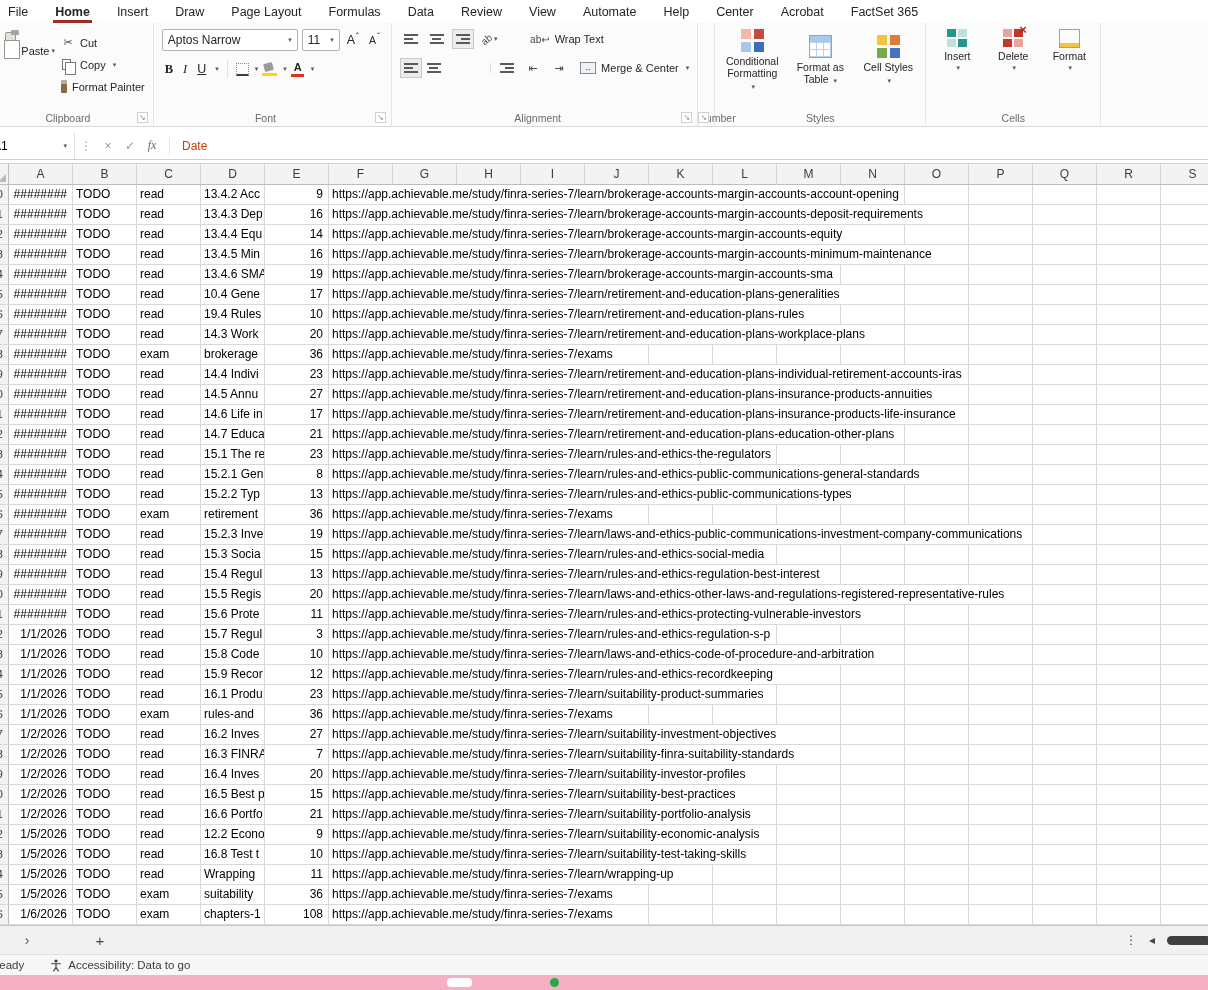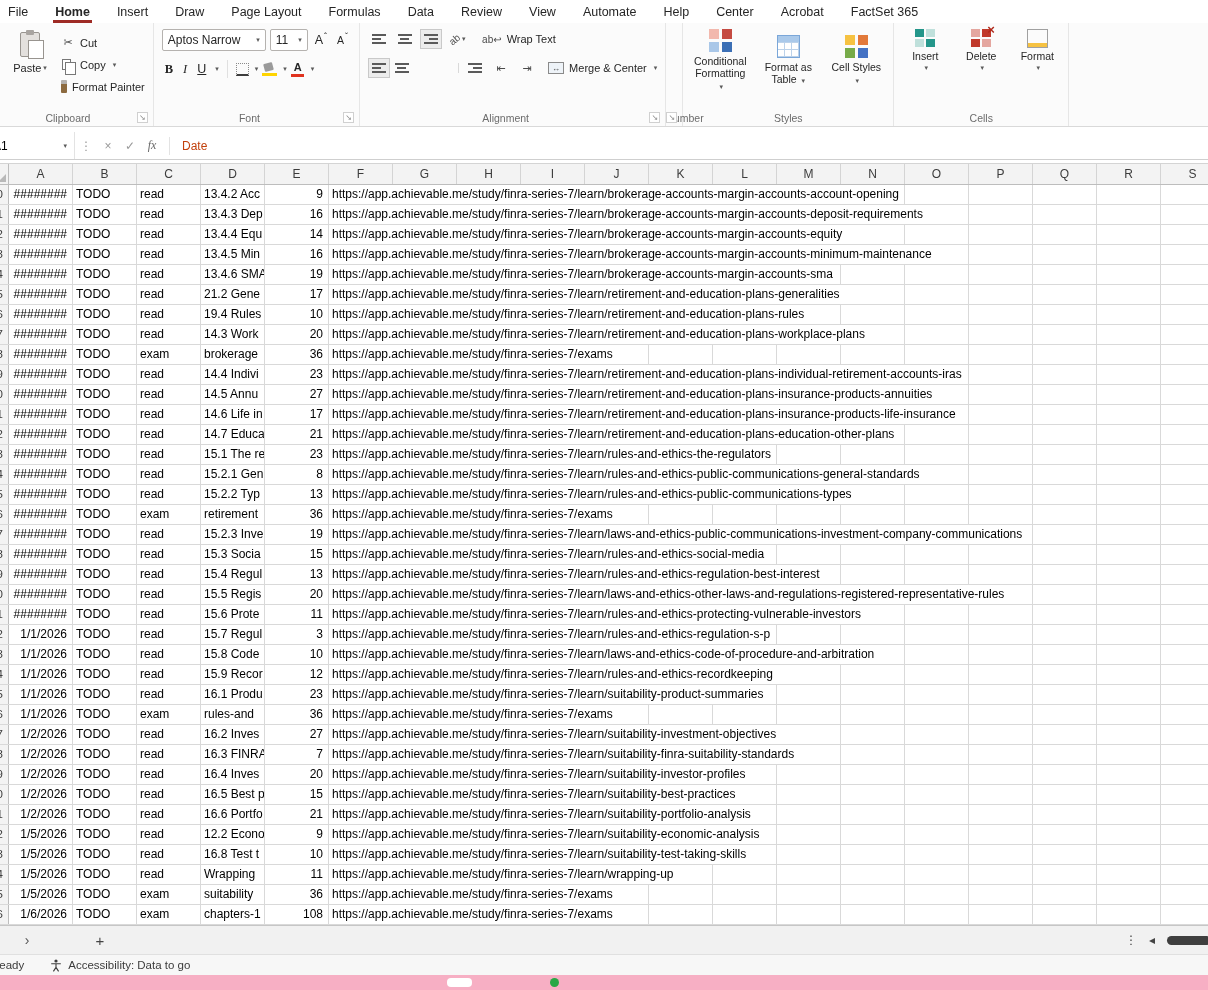"Aptos Narrow" .fname { width: 104px -> 136px }
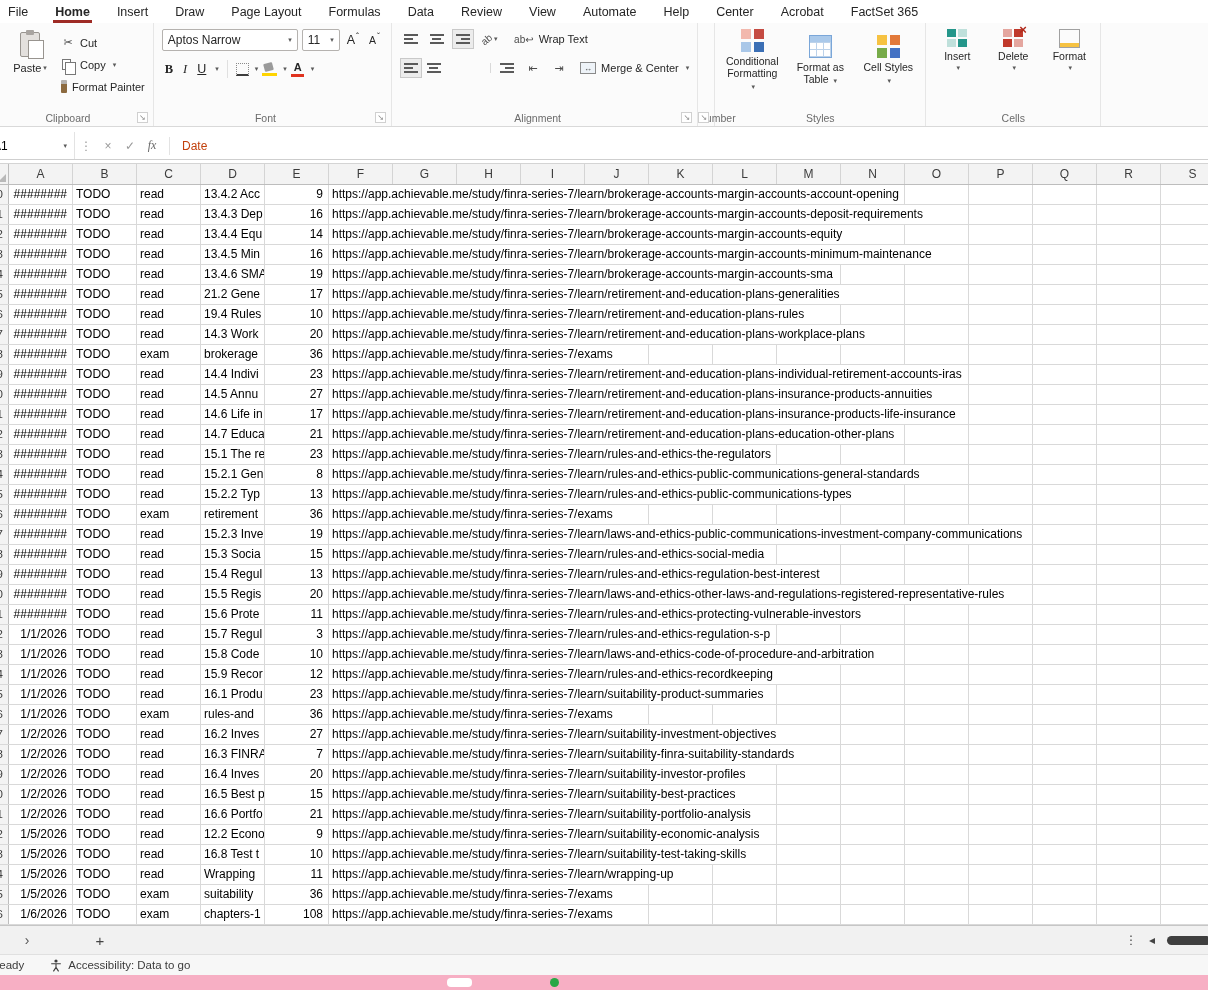"ab↩" div.sm-btn { margin-left: 10px -> 26px }
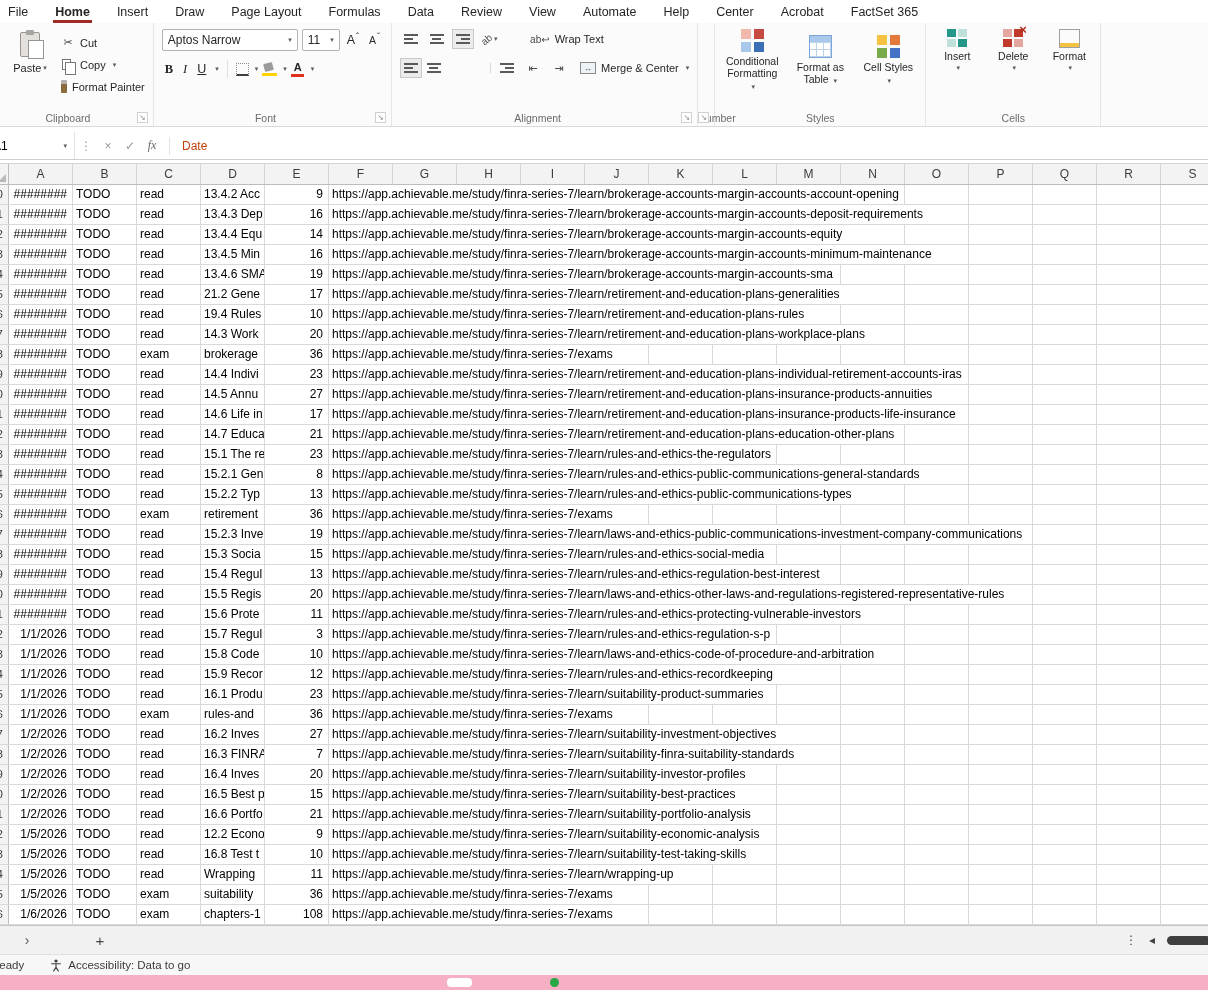"Paste" .big-btn { align-items: center -> flex-end; flex-direction: column -> row }
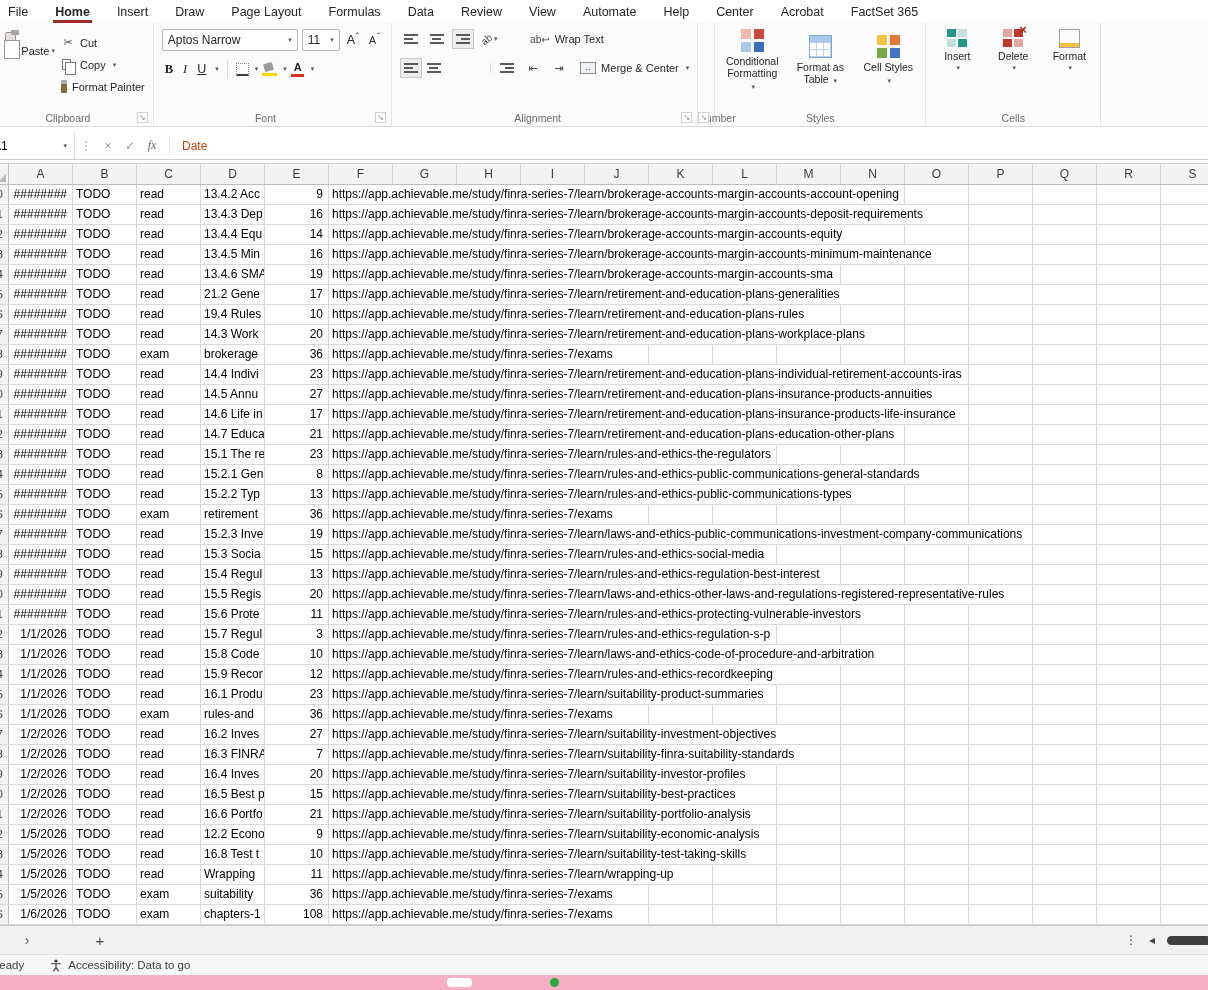"21.2 Gene" div.c { text: 21.2 -> 10.4 }
